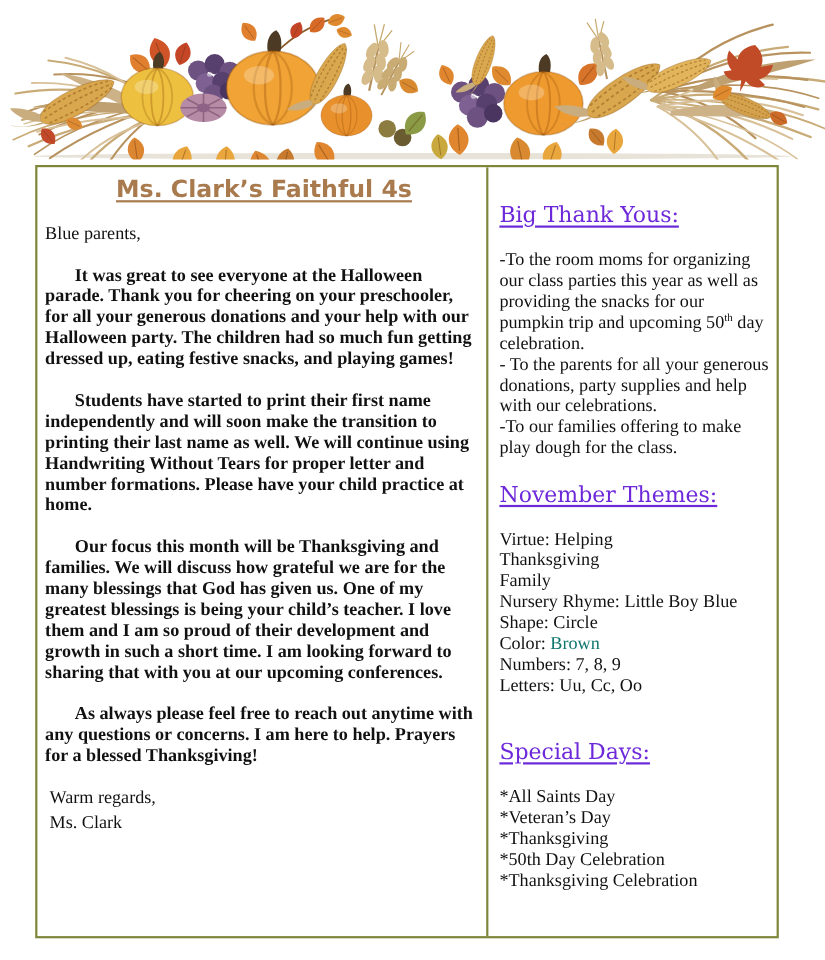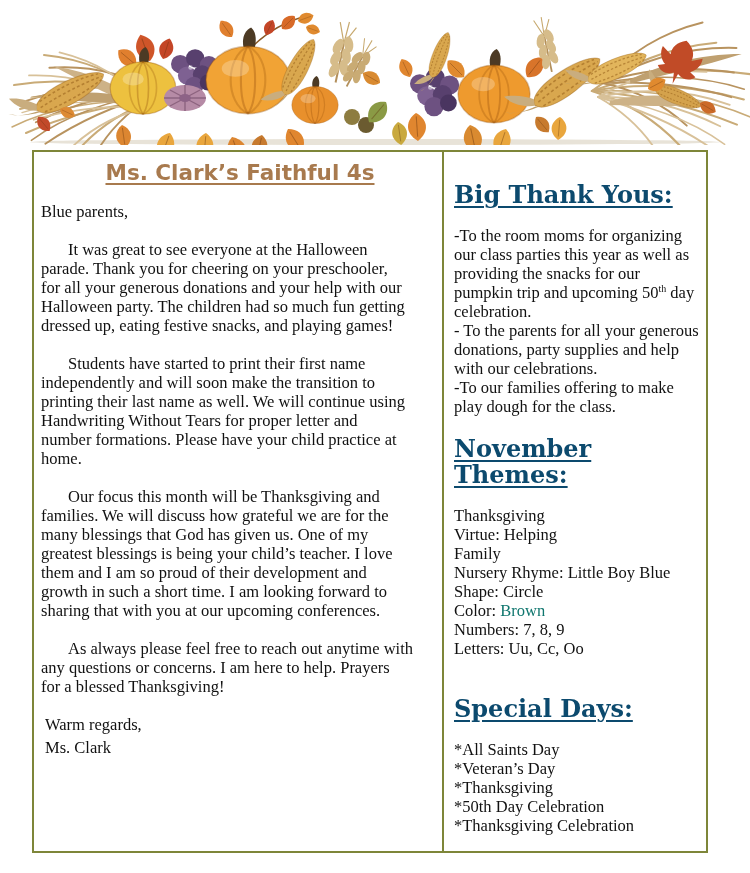"Big Thank Yous:" .section-heading { color: #0c4a6e -> #6d28d9; font-size: 24px -> 20px; font-weight: bold -> normal }
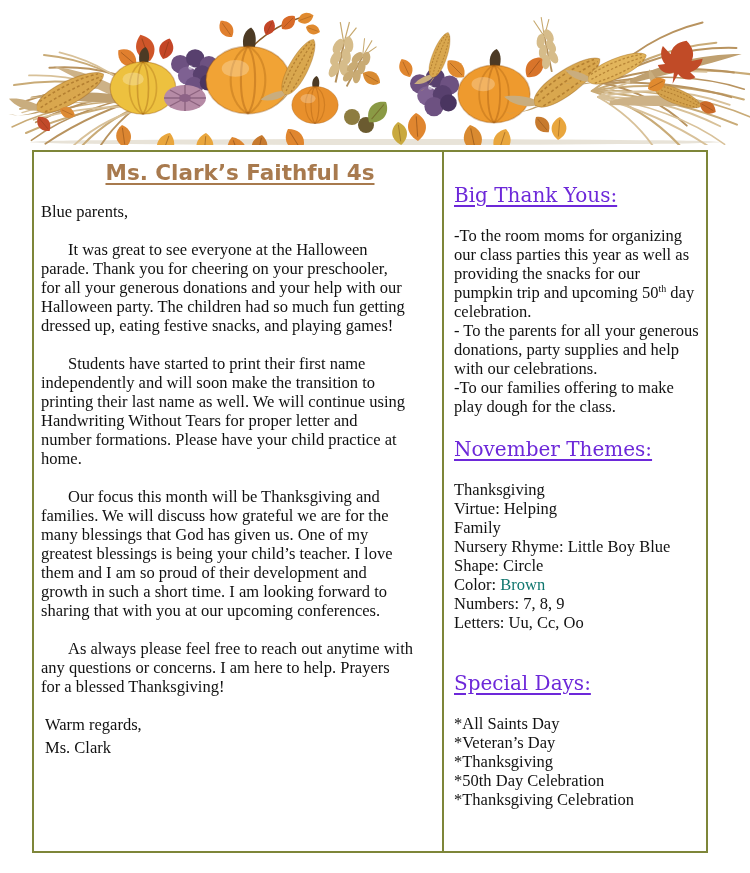"It was great to see" .body-para { font-weight: none -> bold }
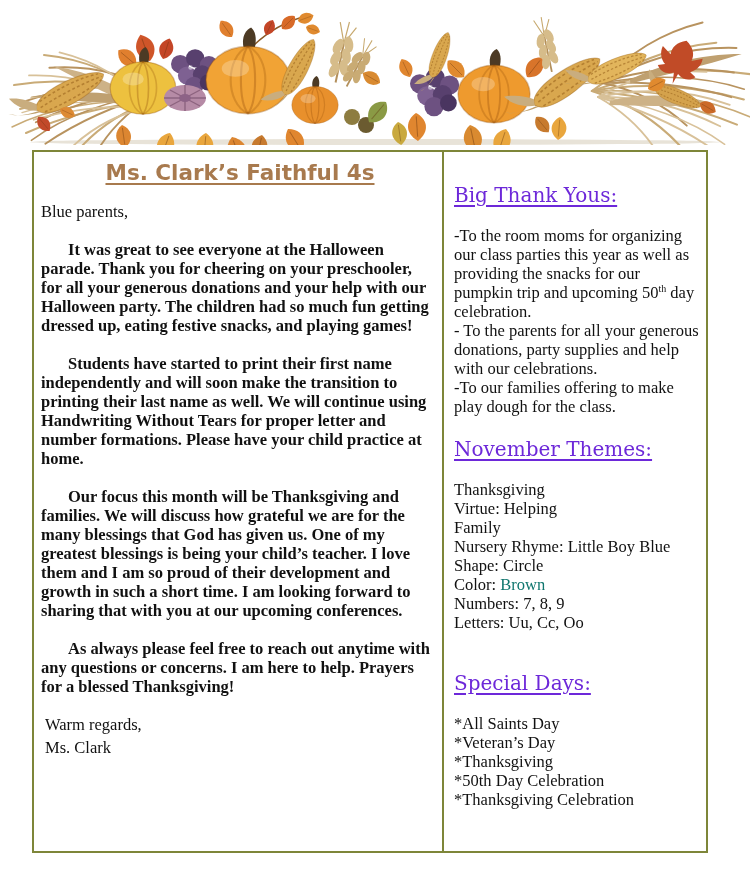"Thanksgiving" div.theme-line { order: before "Virtue: Helping" -> after "Virtue: Helping" }
